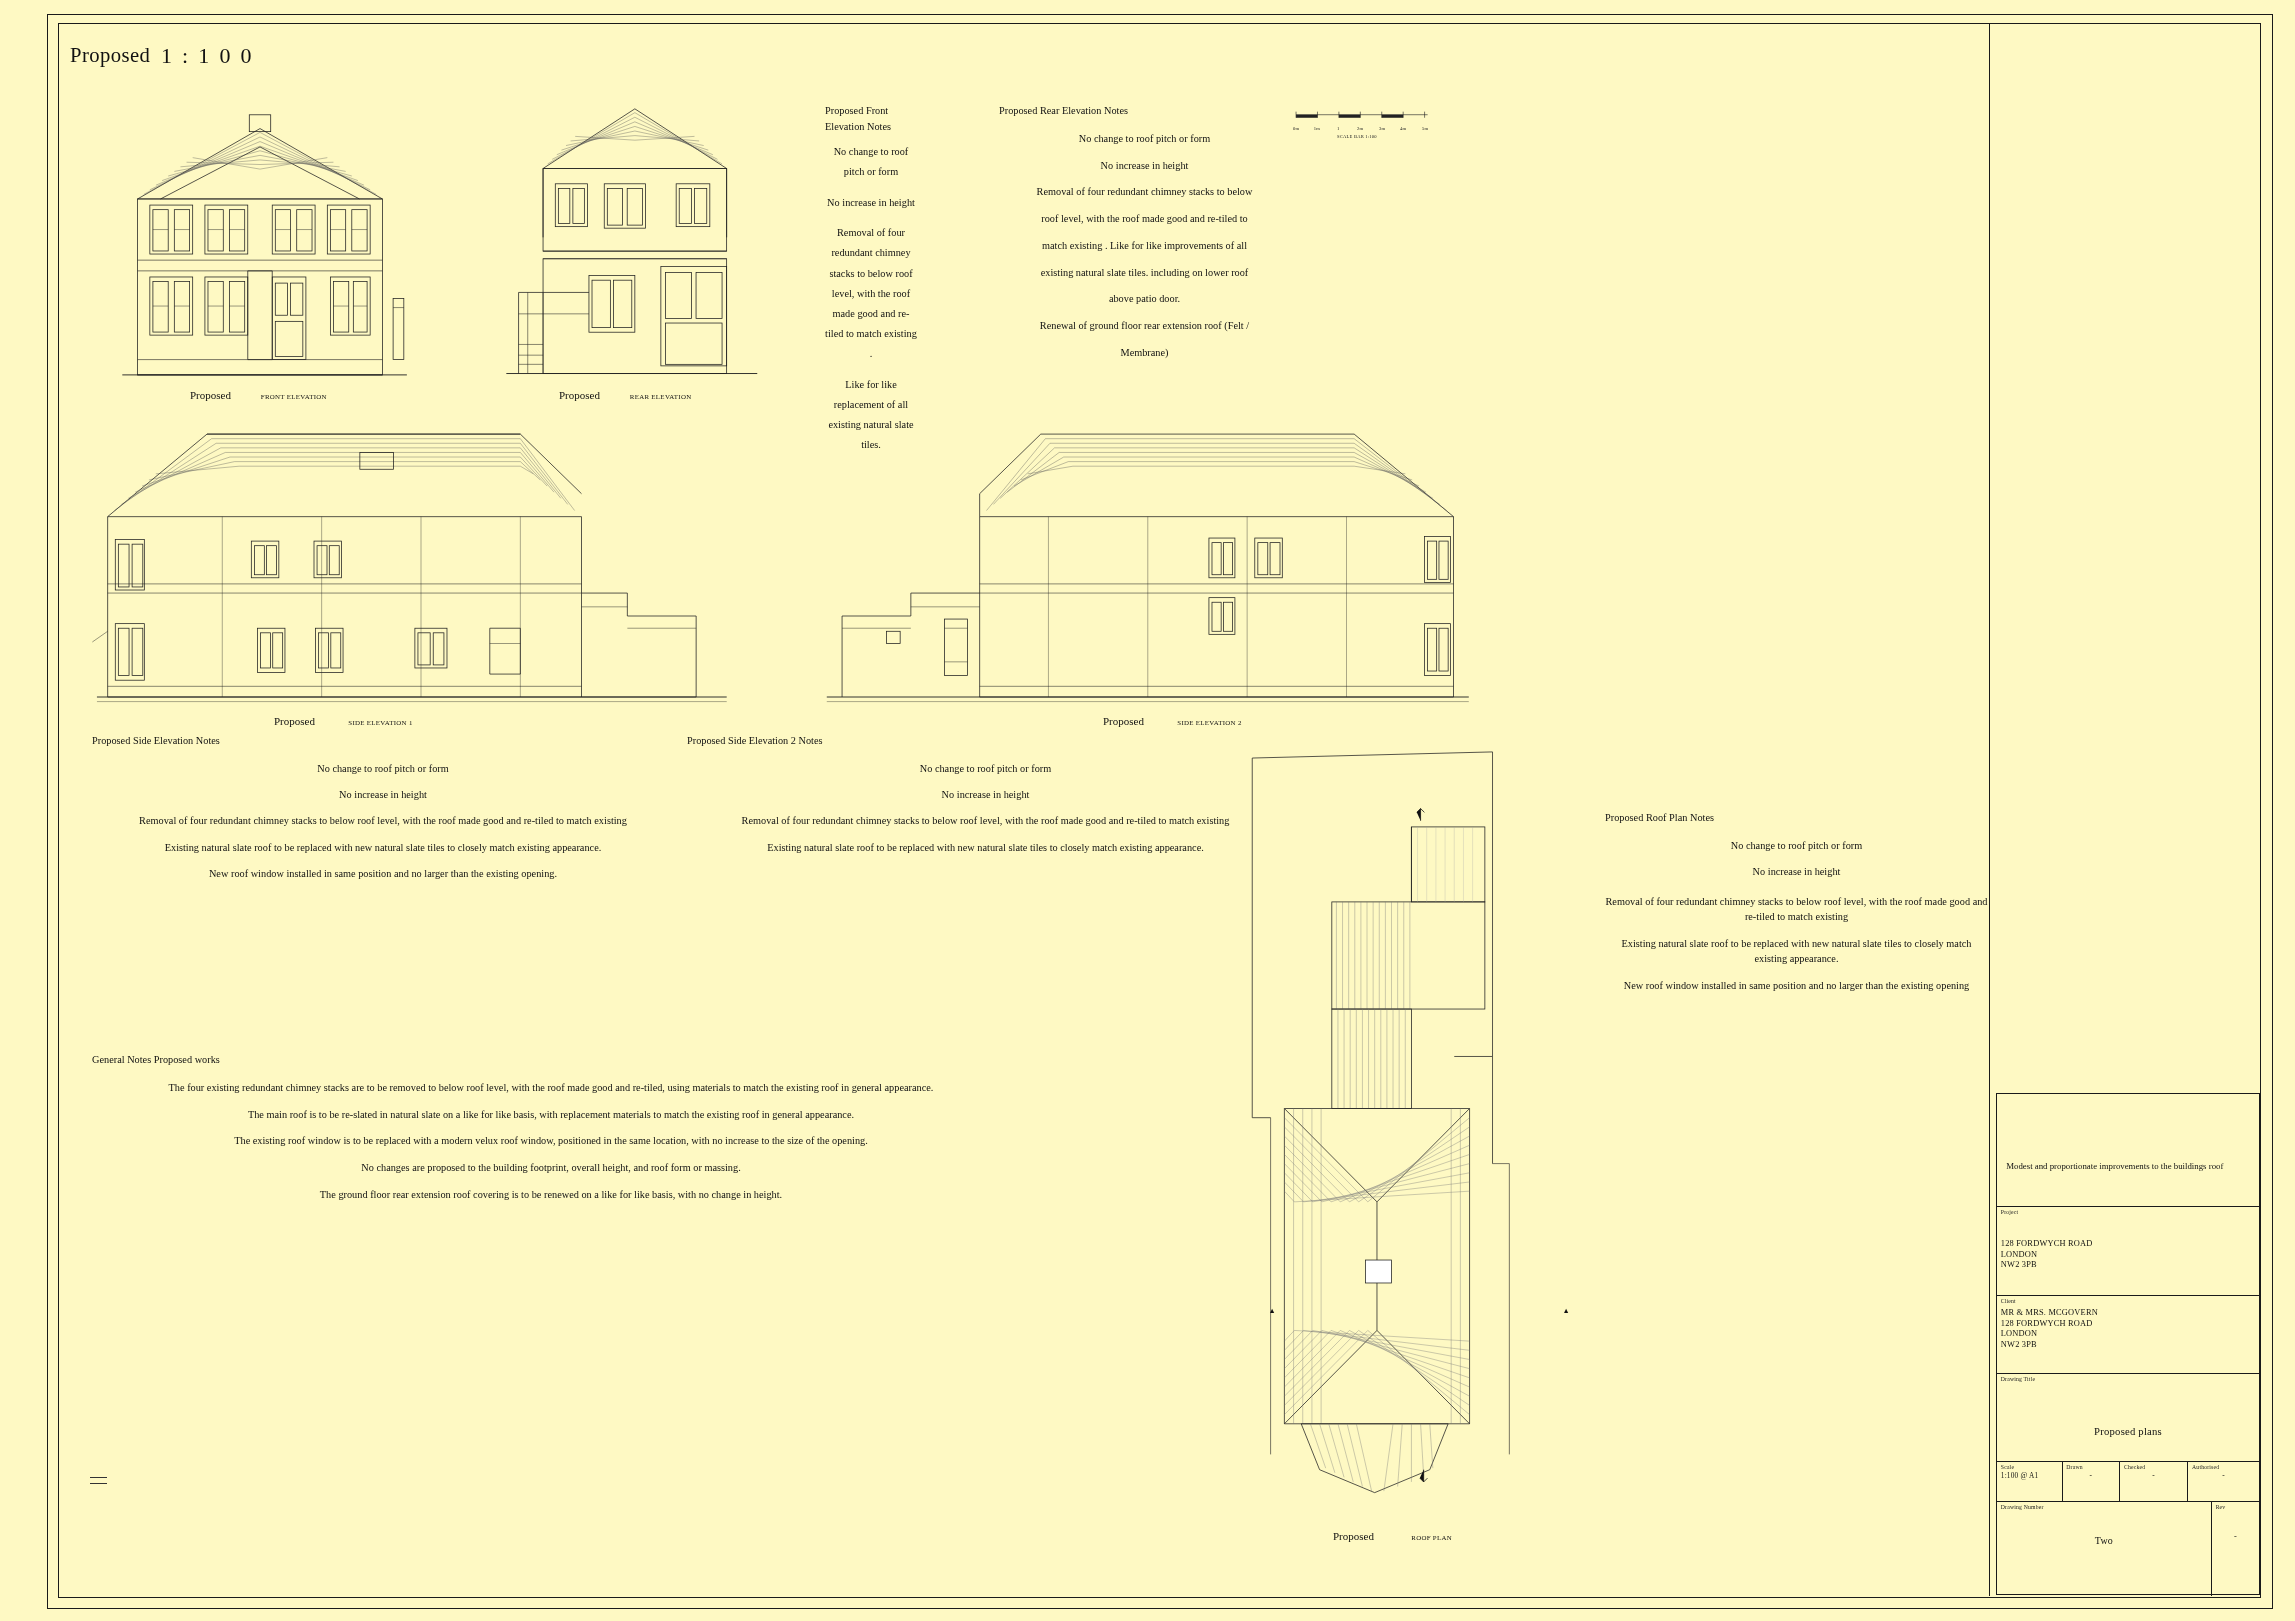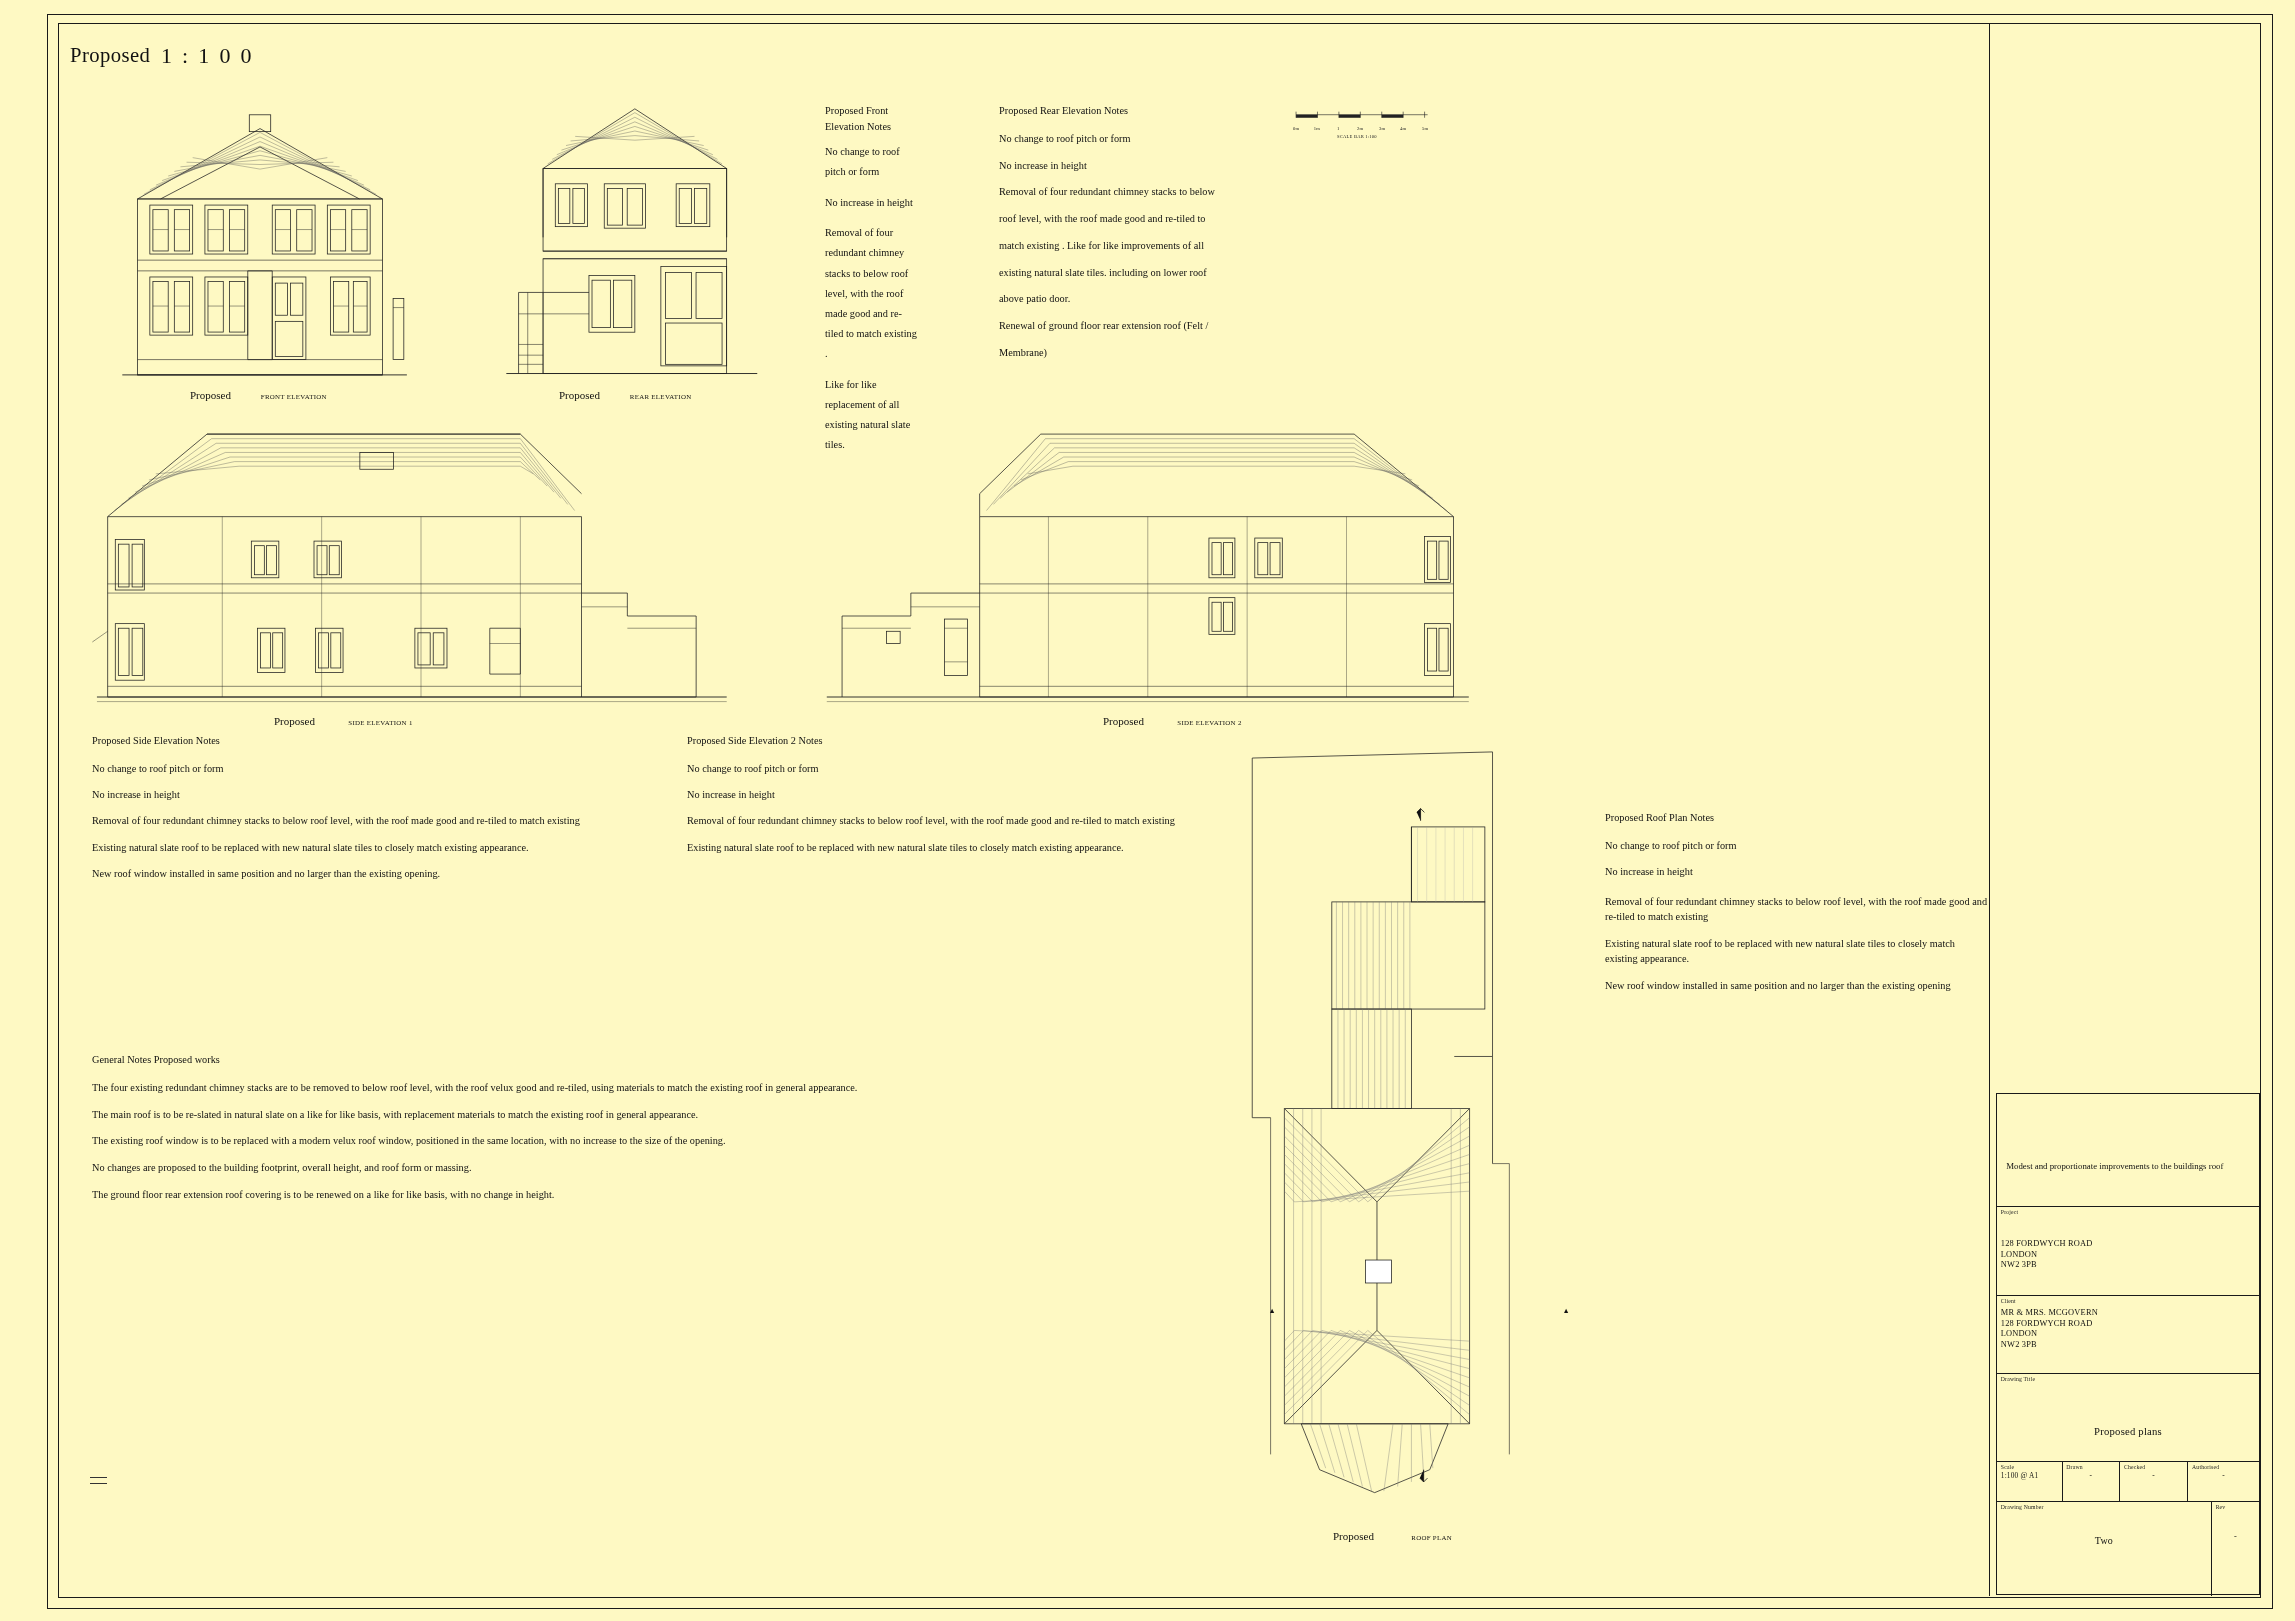"No change to roof pitch" .note p { text-align: none -> center }
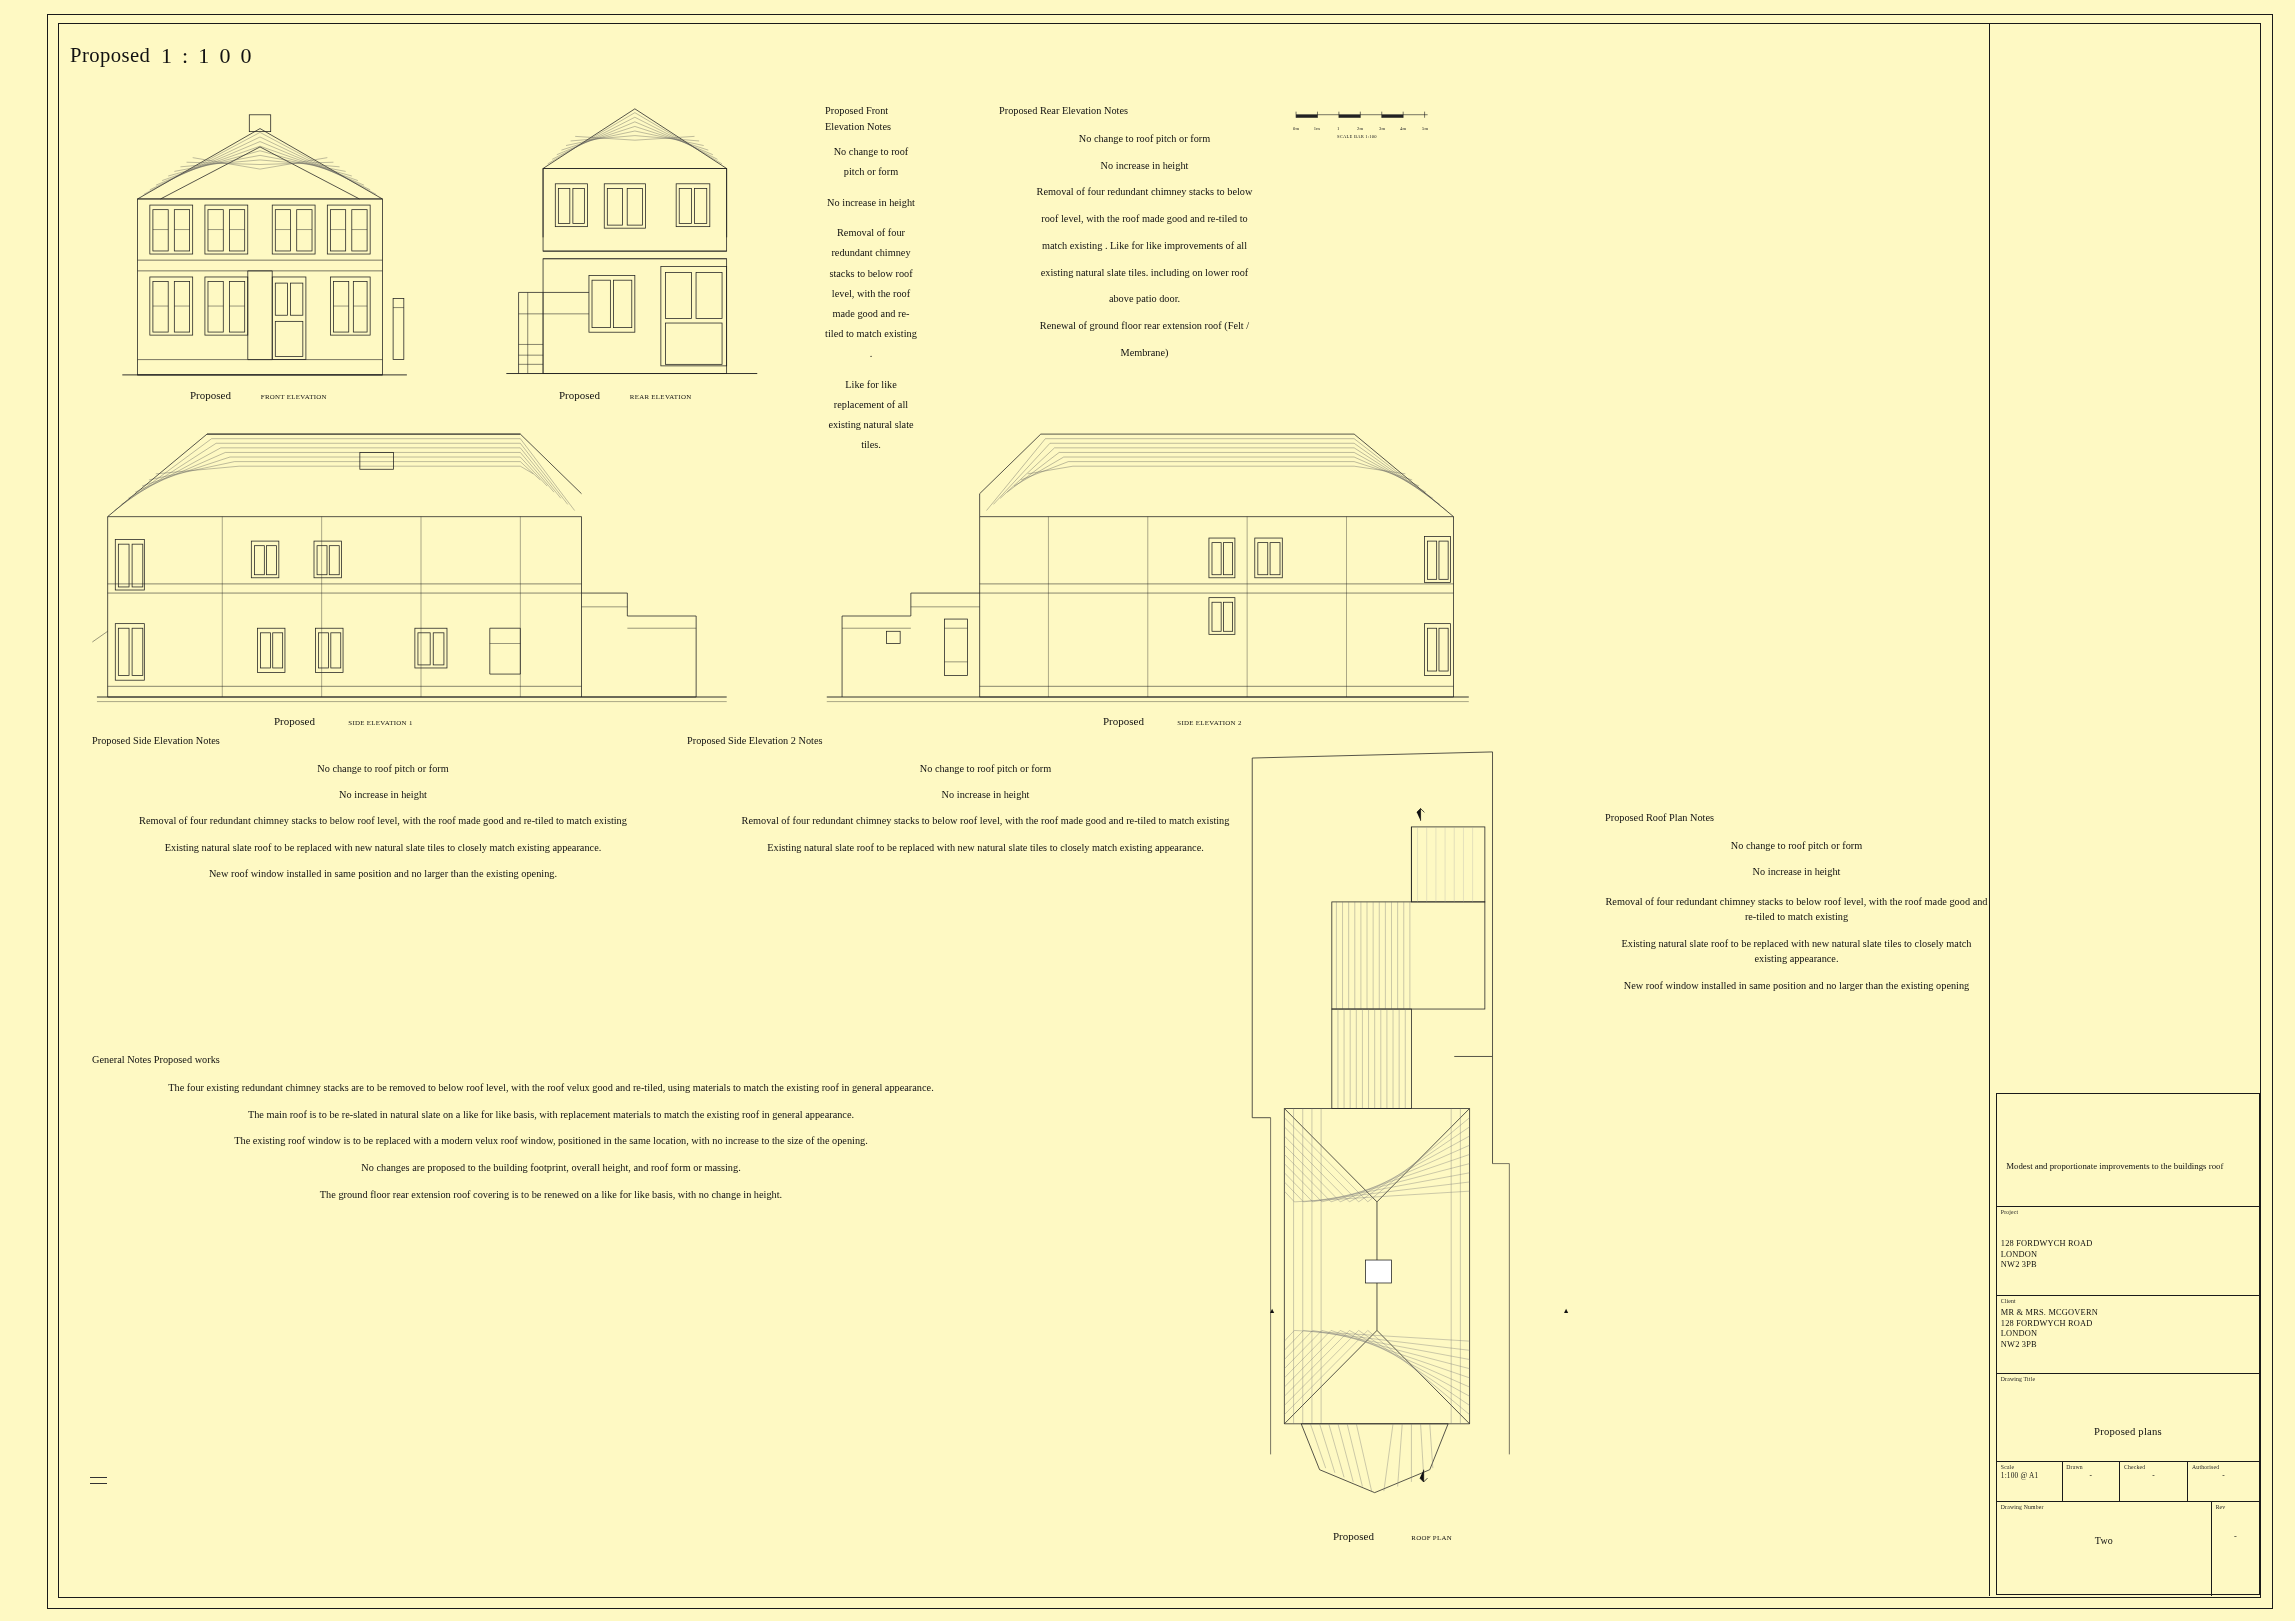"The four existing redundant chimney" p { text: velux -> made }
